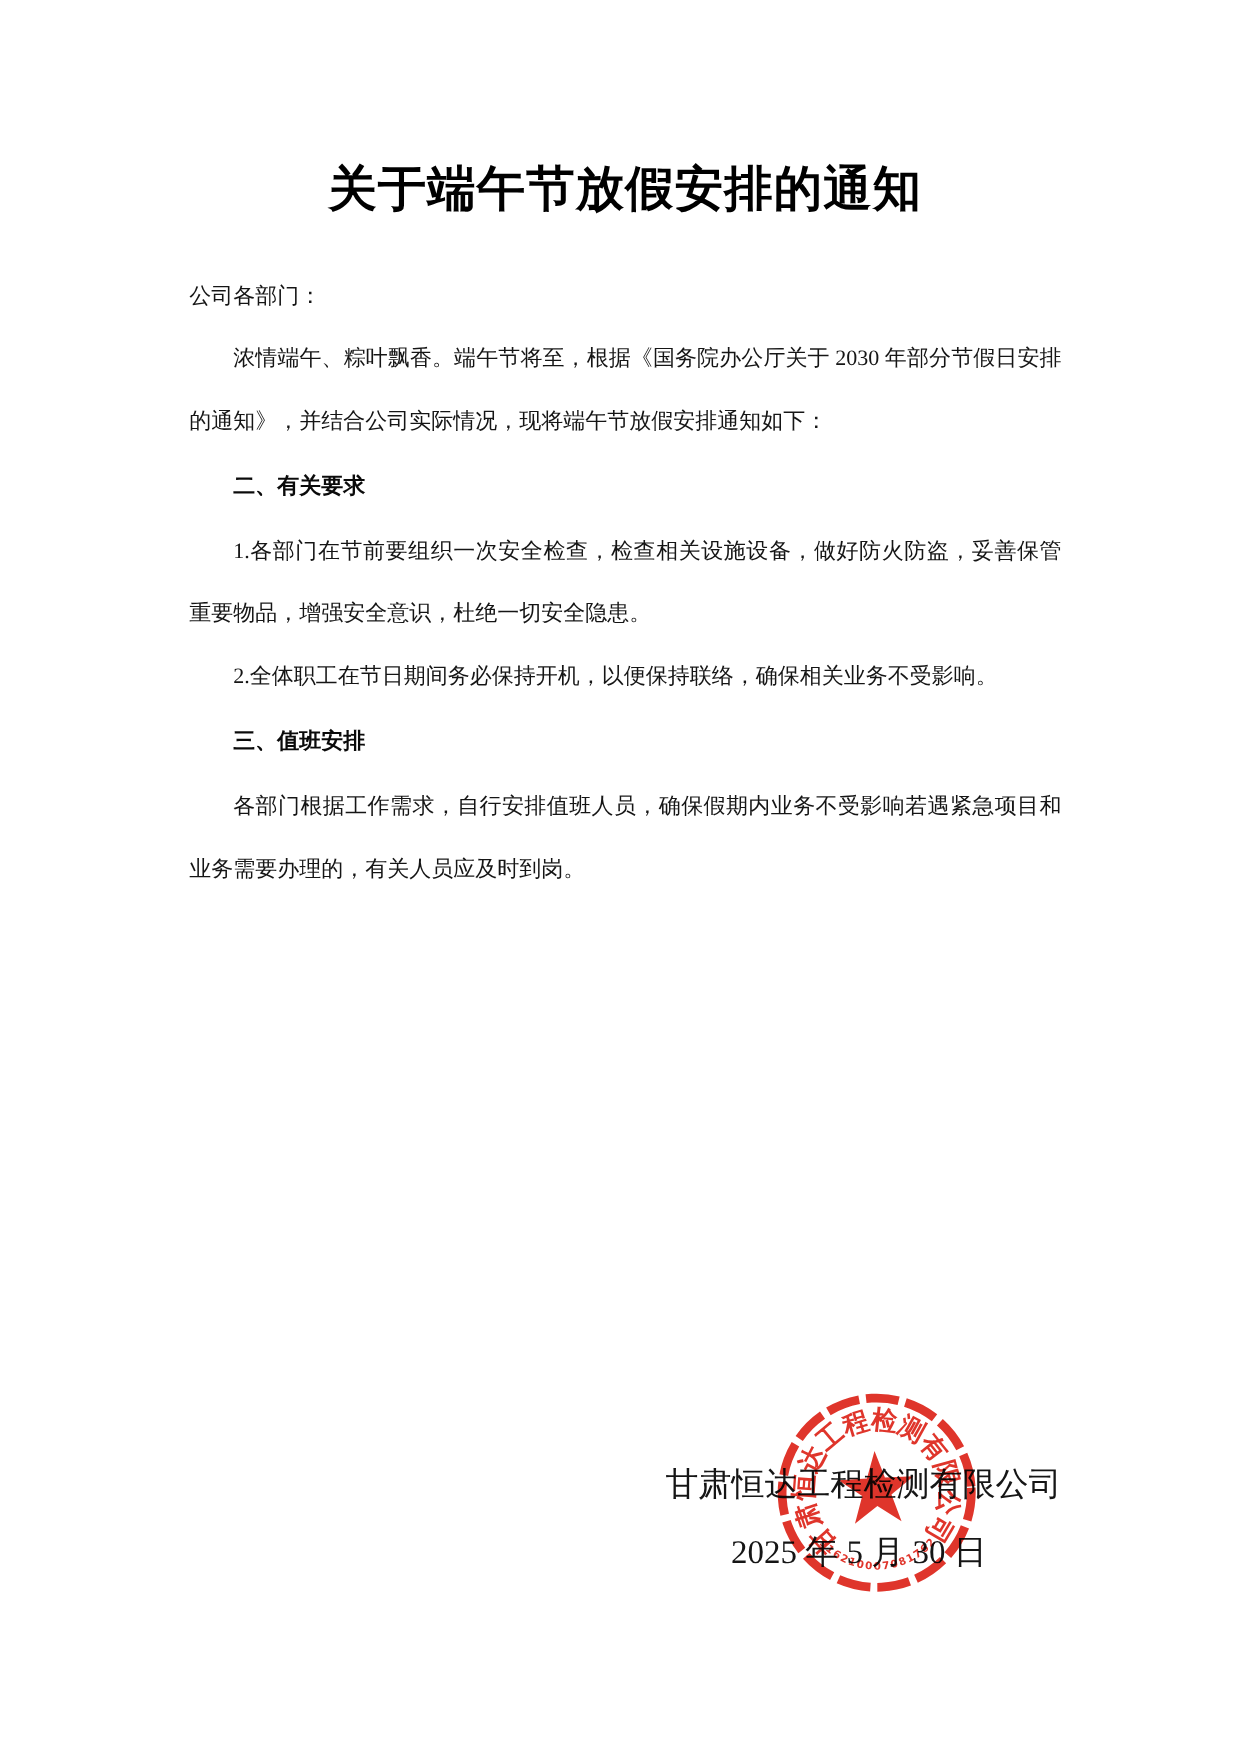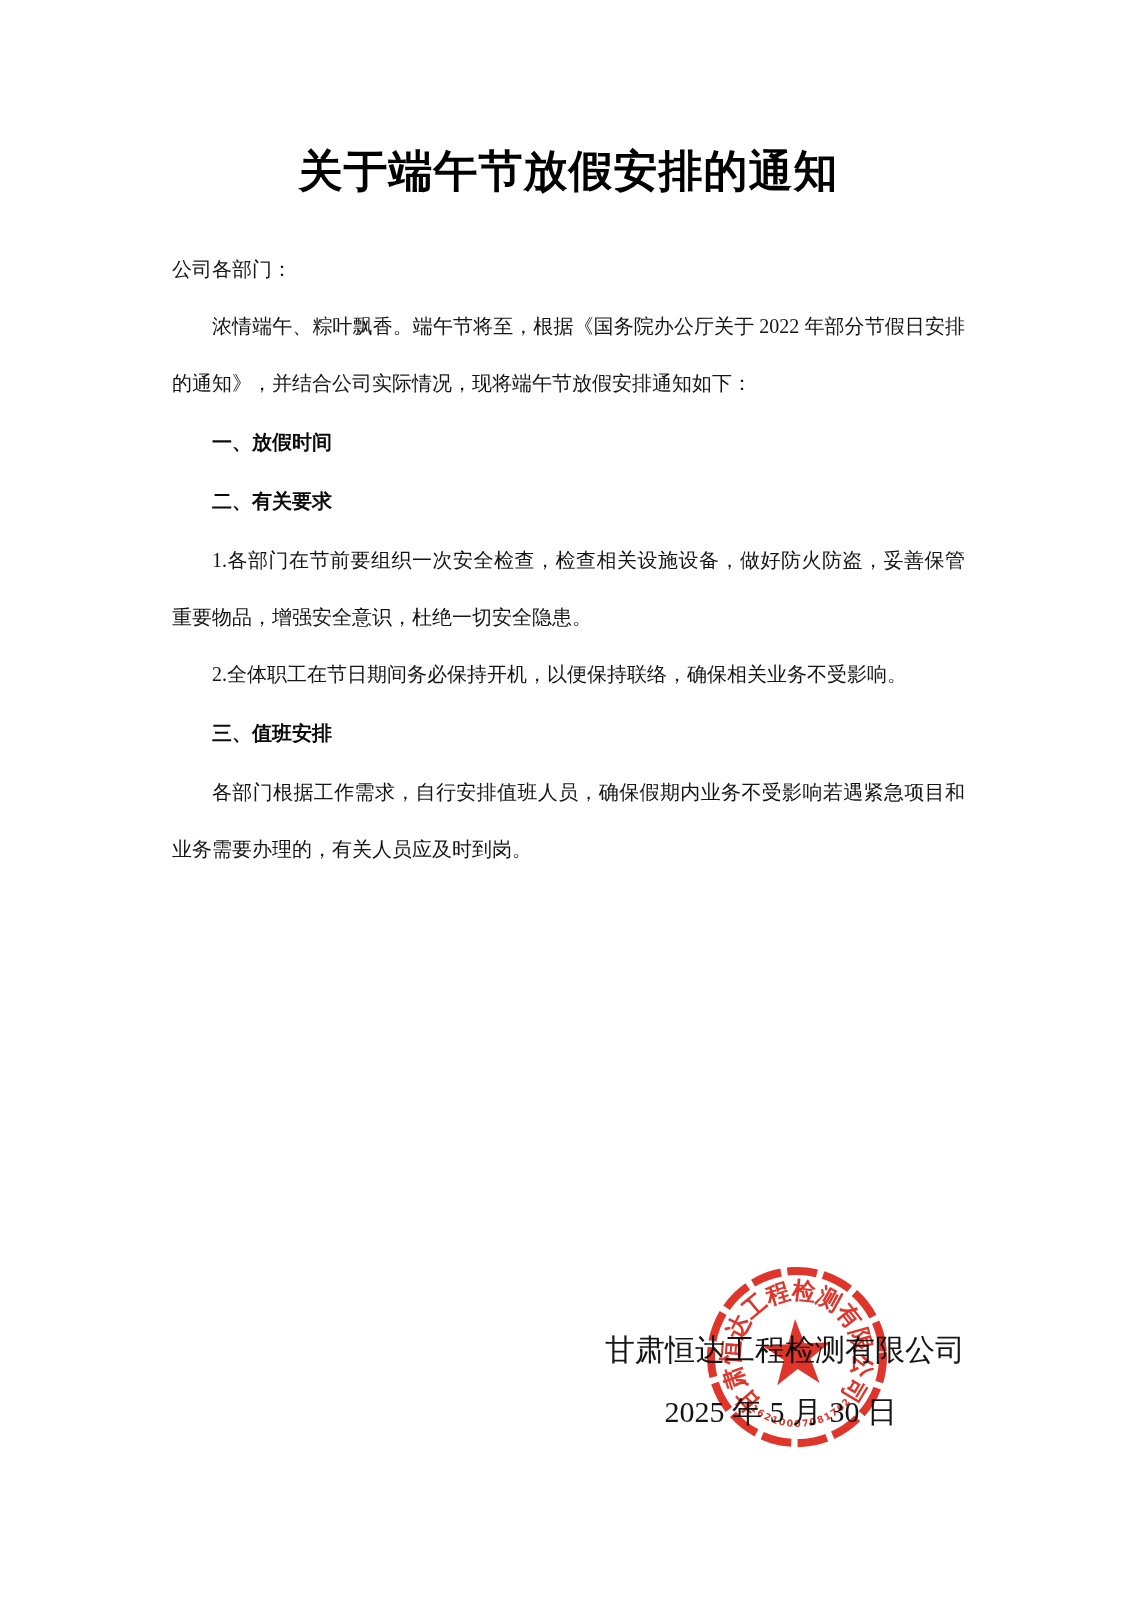"浓情端午、粽叶飘香。端午节将至，根据《国务院办公厅关于 2022" p.indent { text: 2022 -> 2030 }
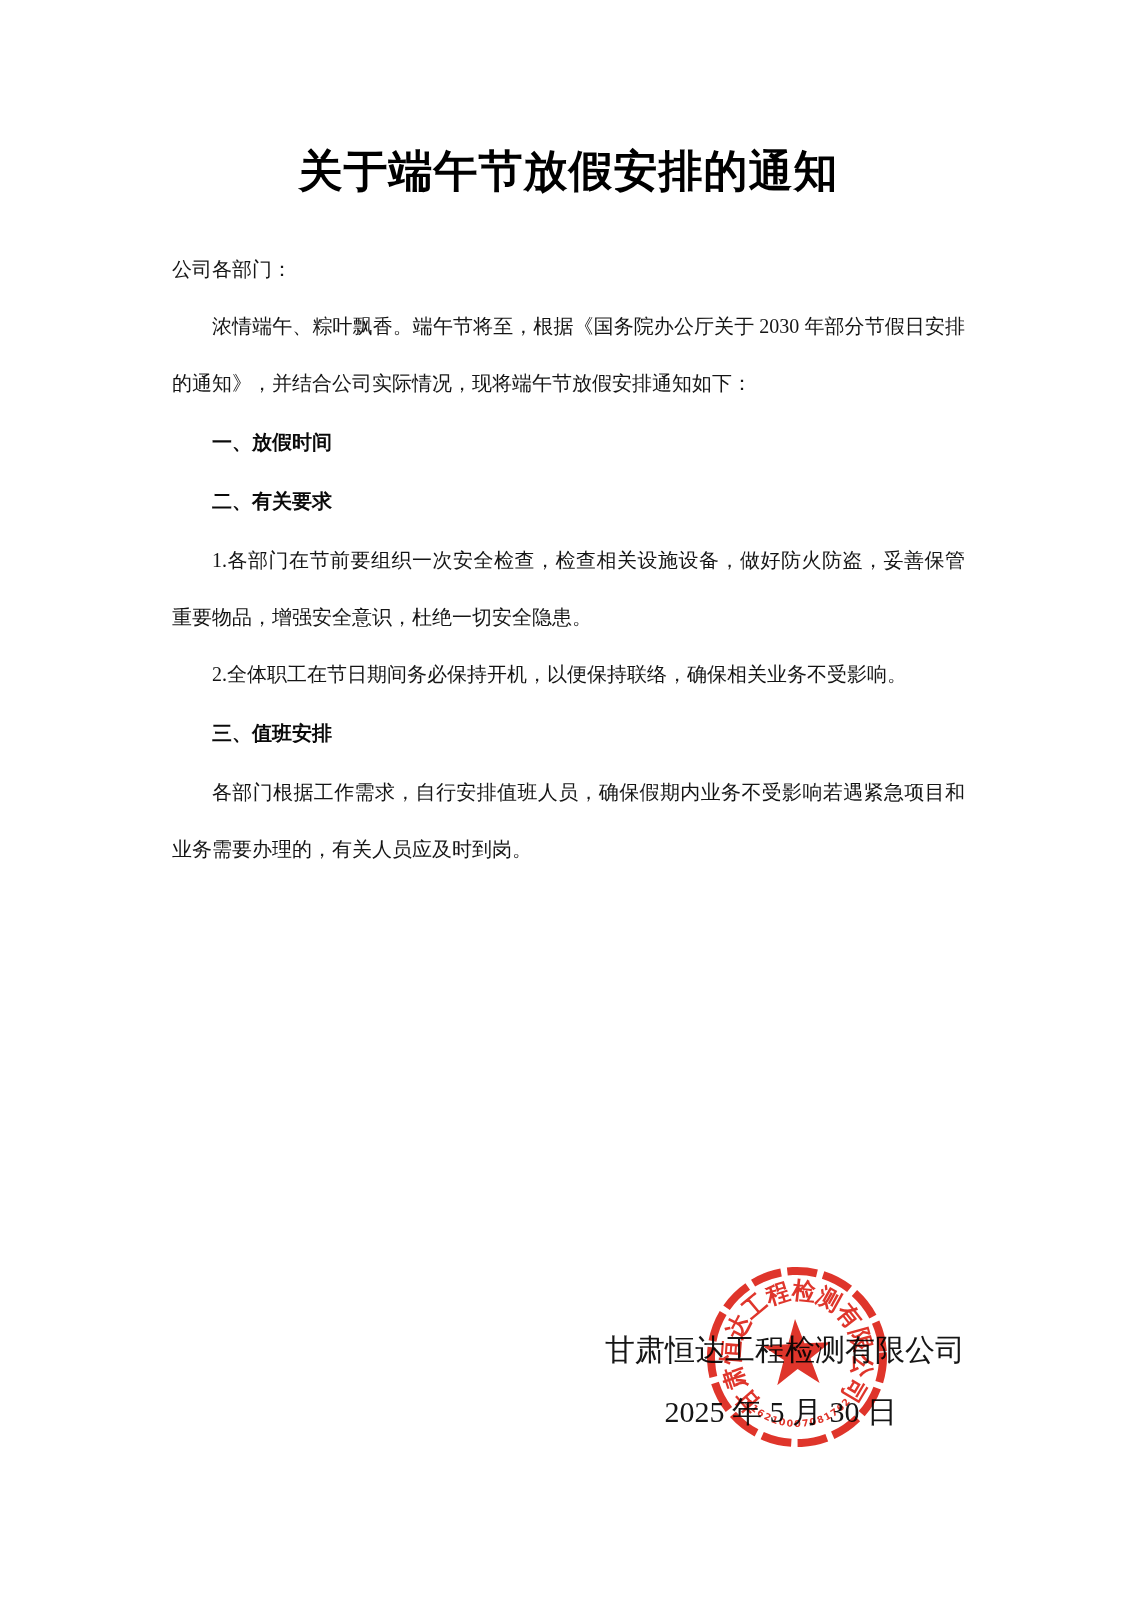"一、放假时间" p.heading { html: <p>一、放假时间</p> -> none }
